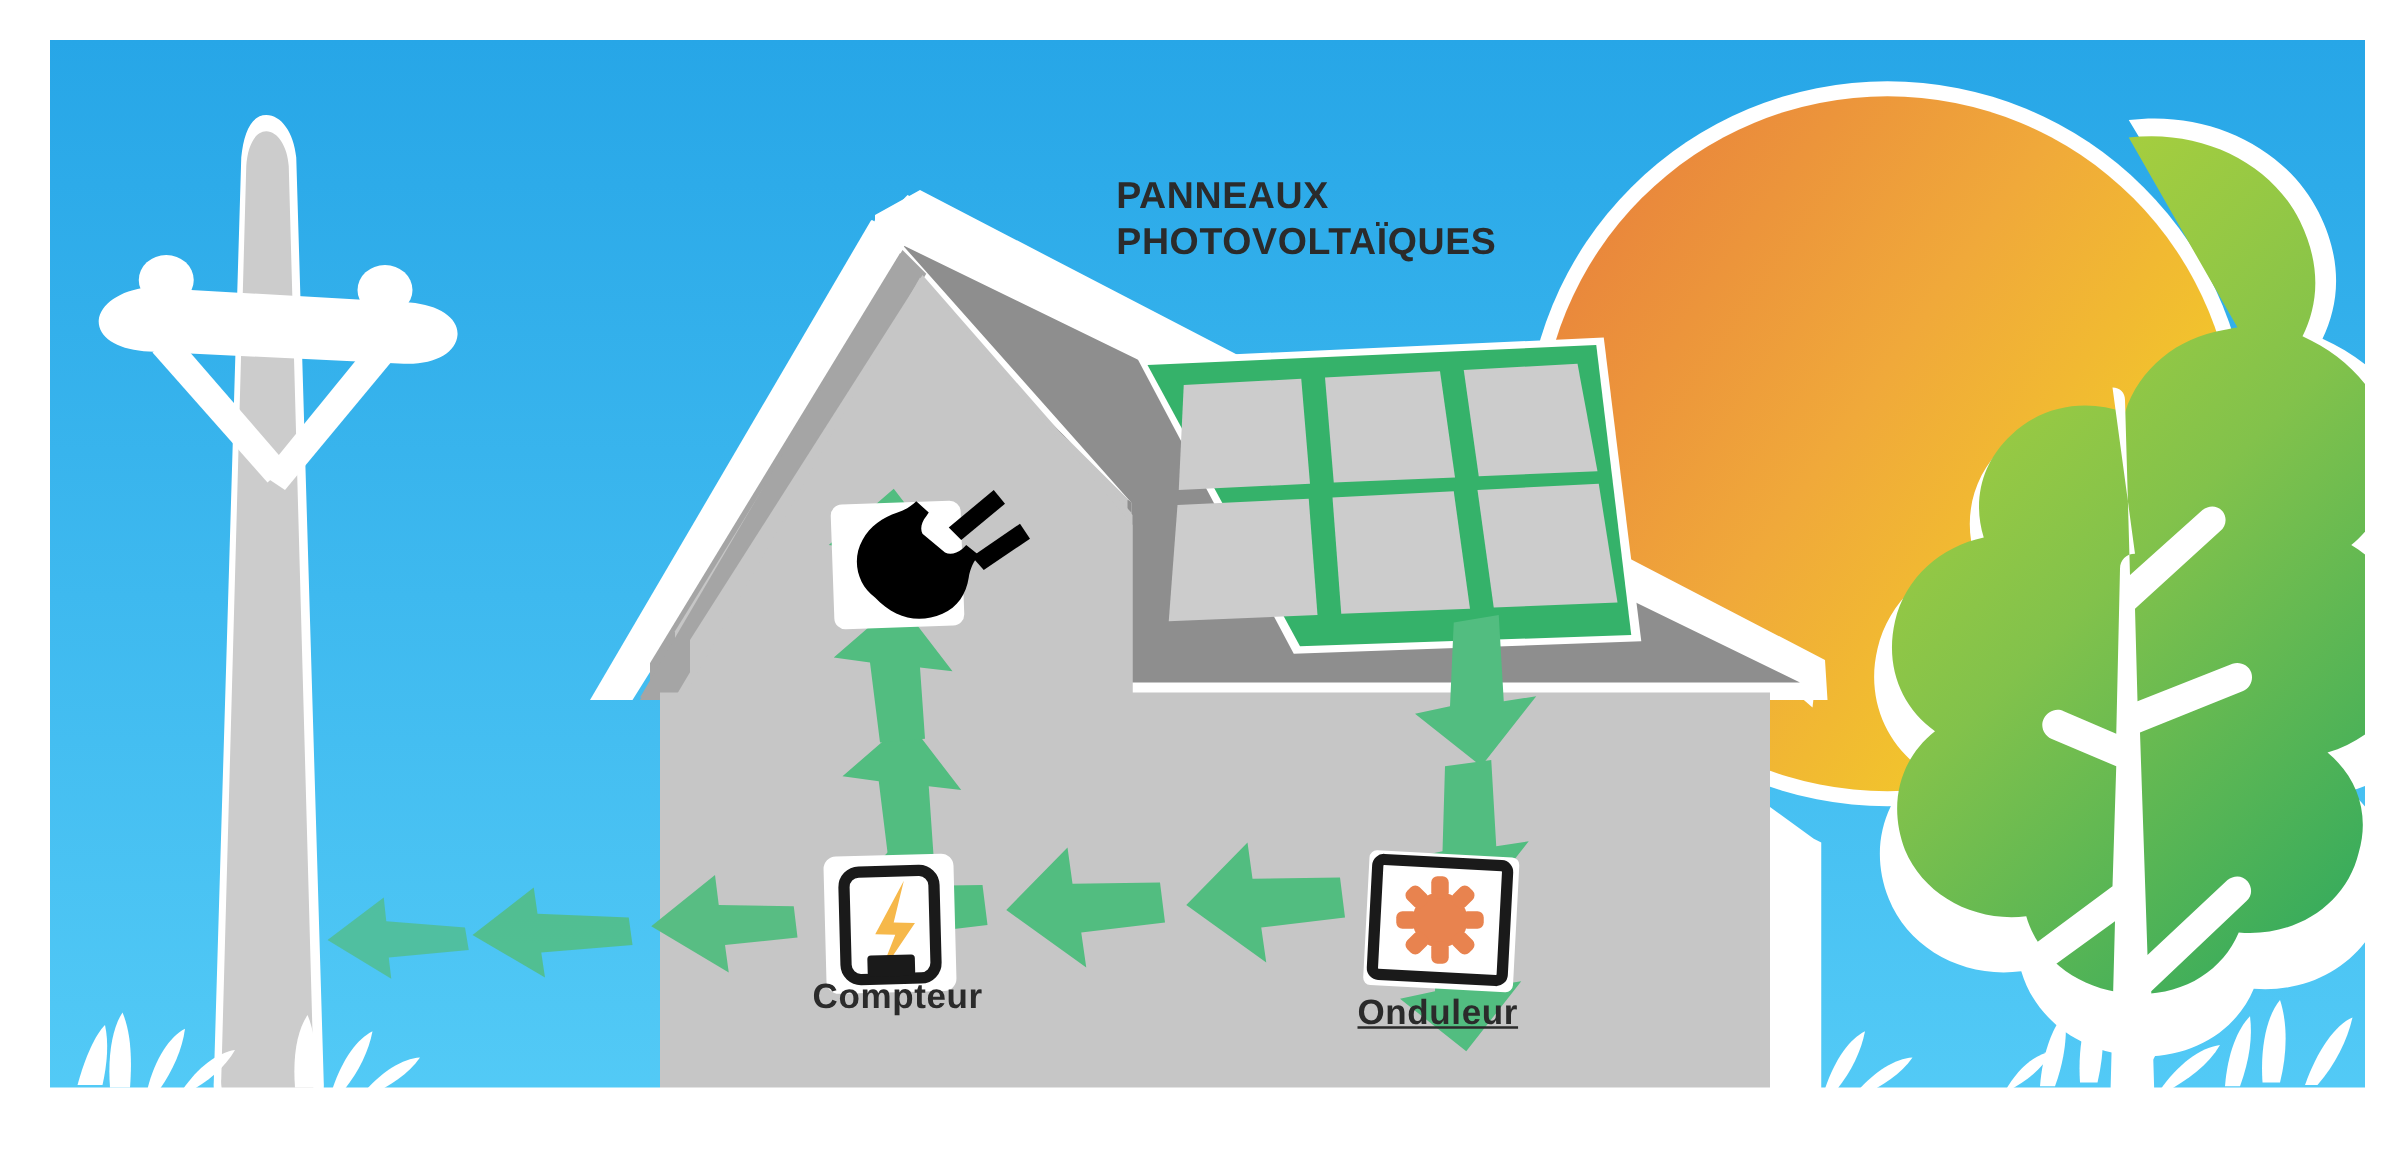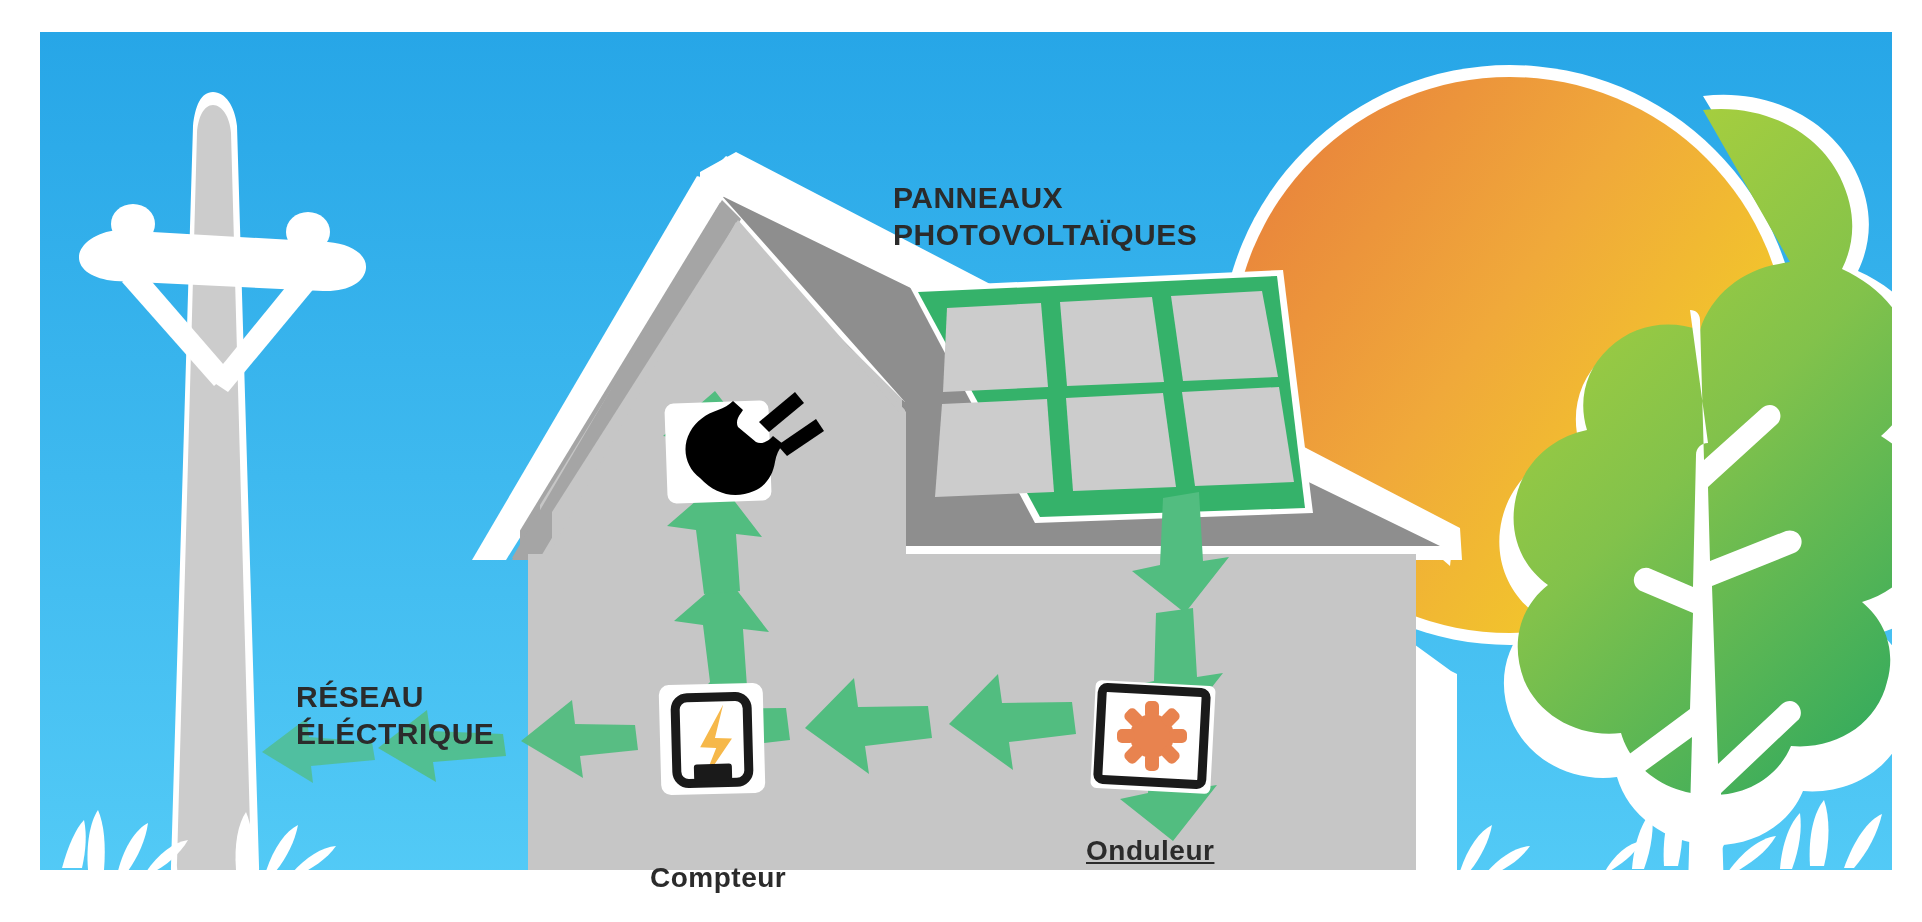"PANNEAUX" .lbl { margin-top: 41px -> none }
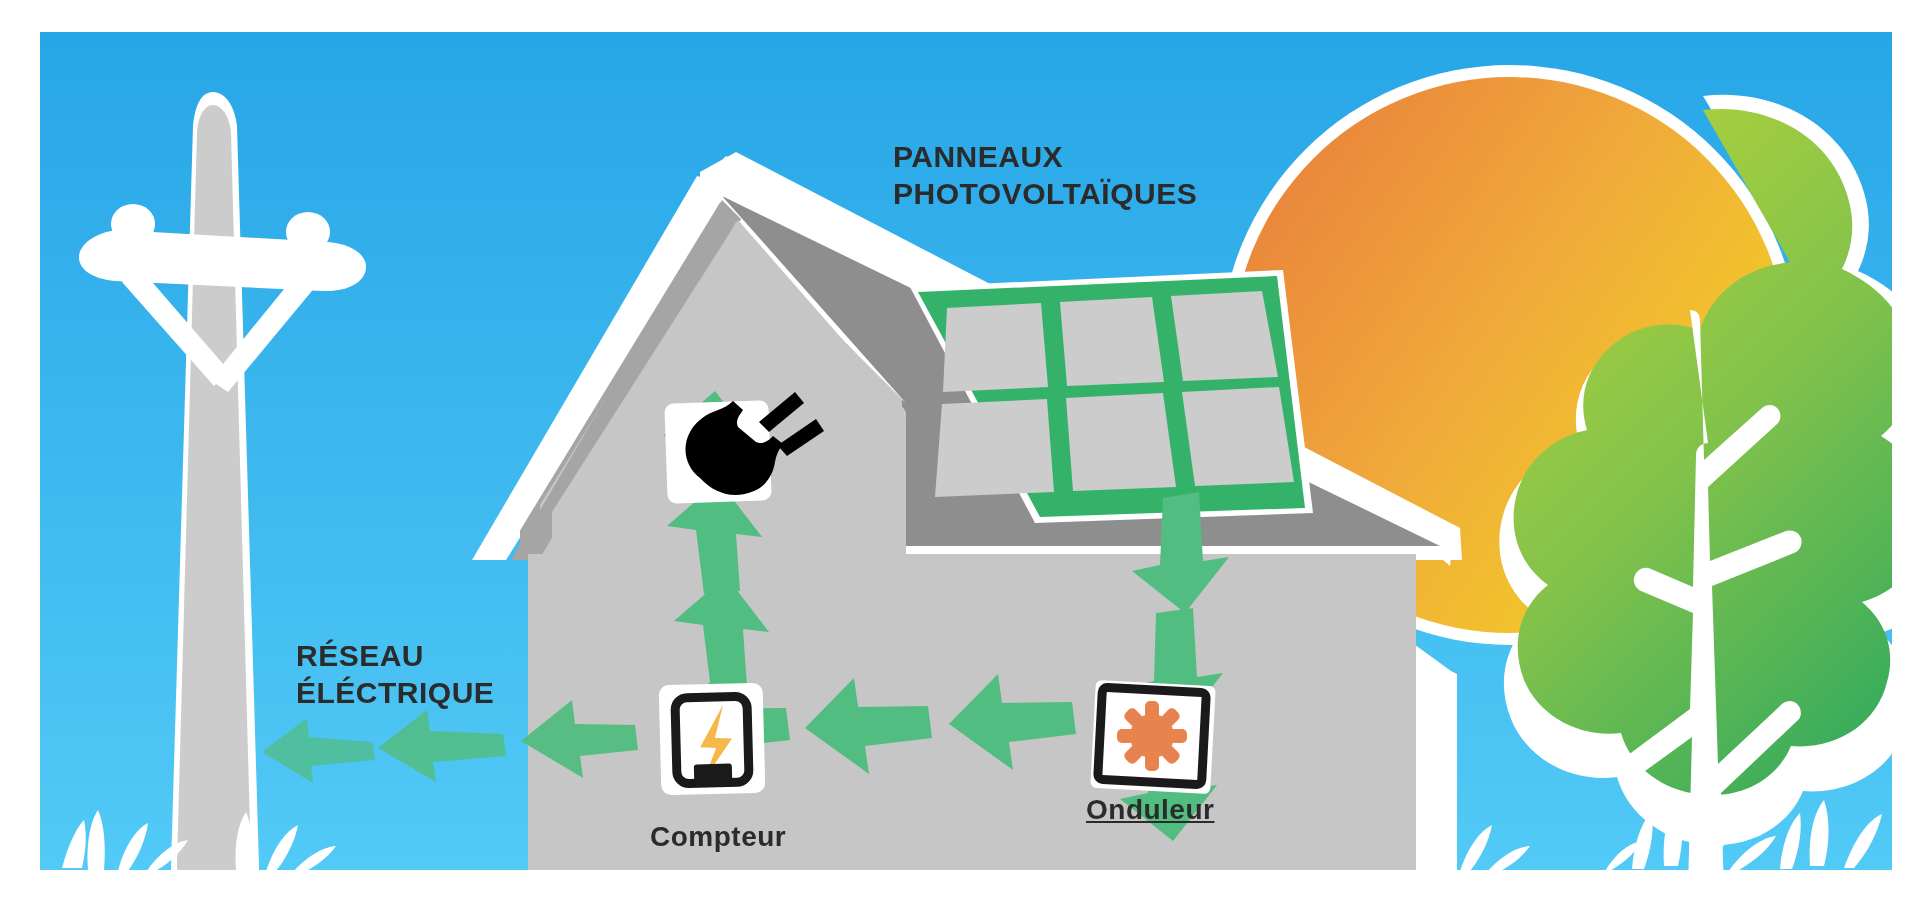"RÉSEAU" div.lbl { html: <div>RÉSEAU ÉLÉCTRIQUE</div> -> none }
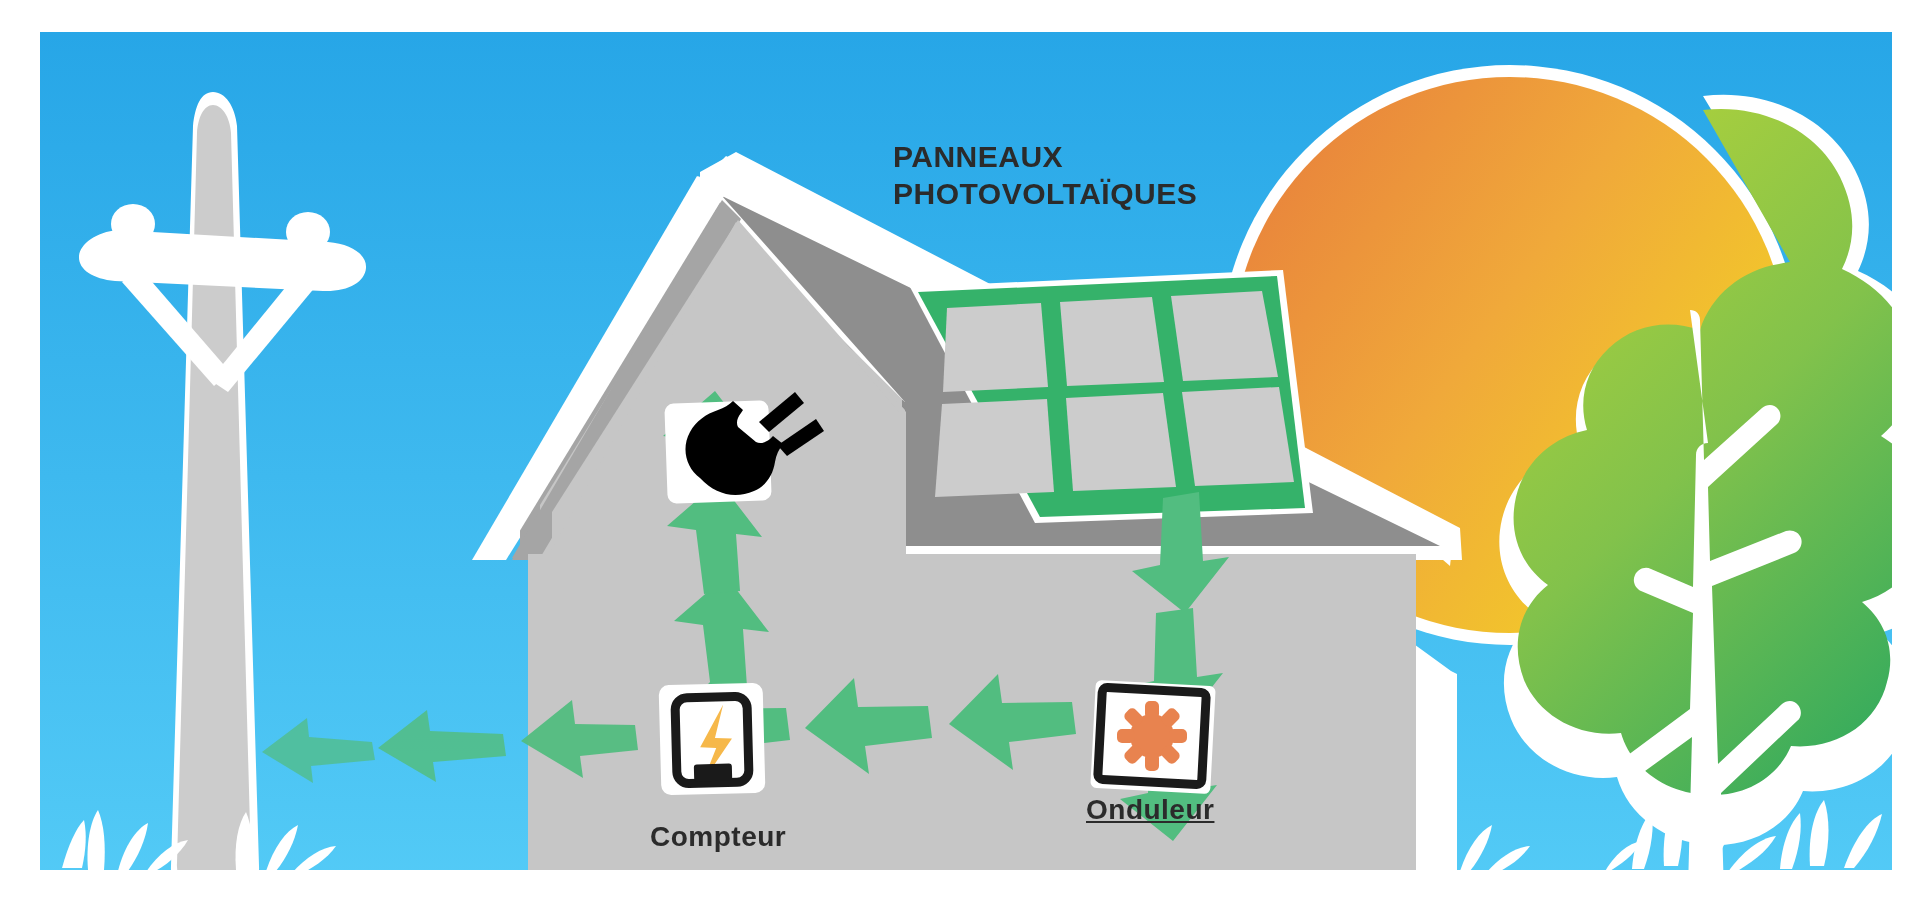"Compteur" #t-meter { top: 822px -> 782px }
